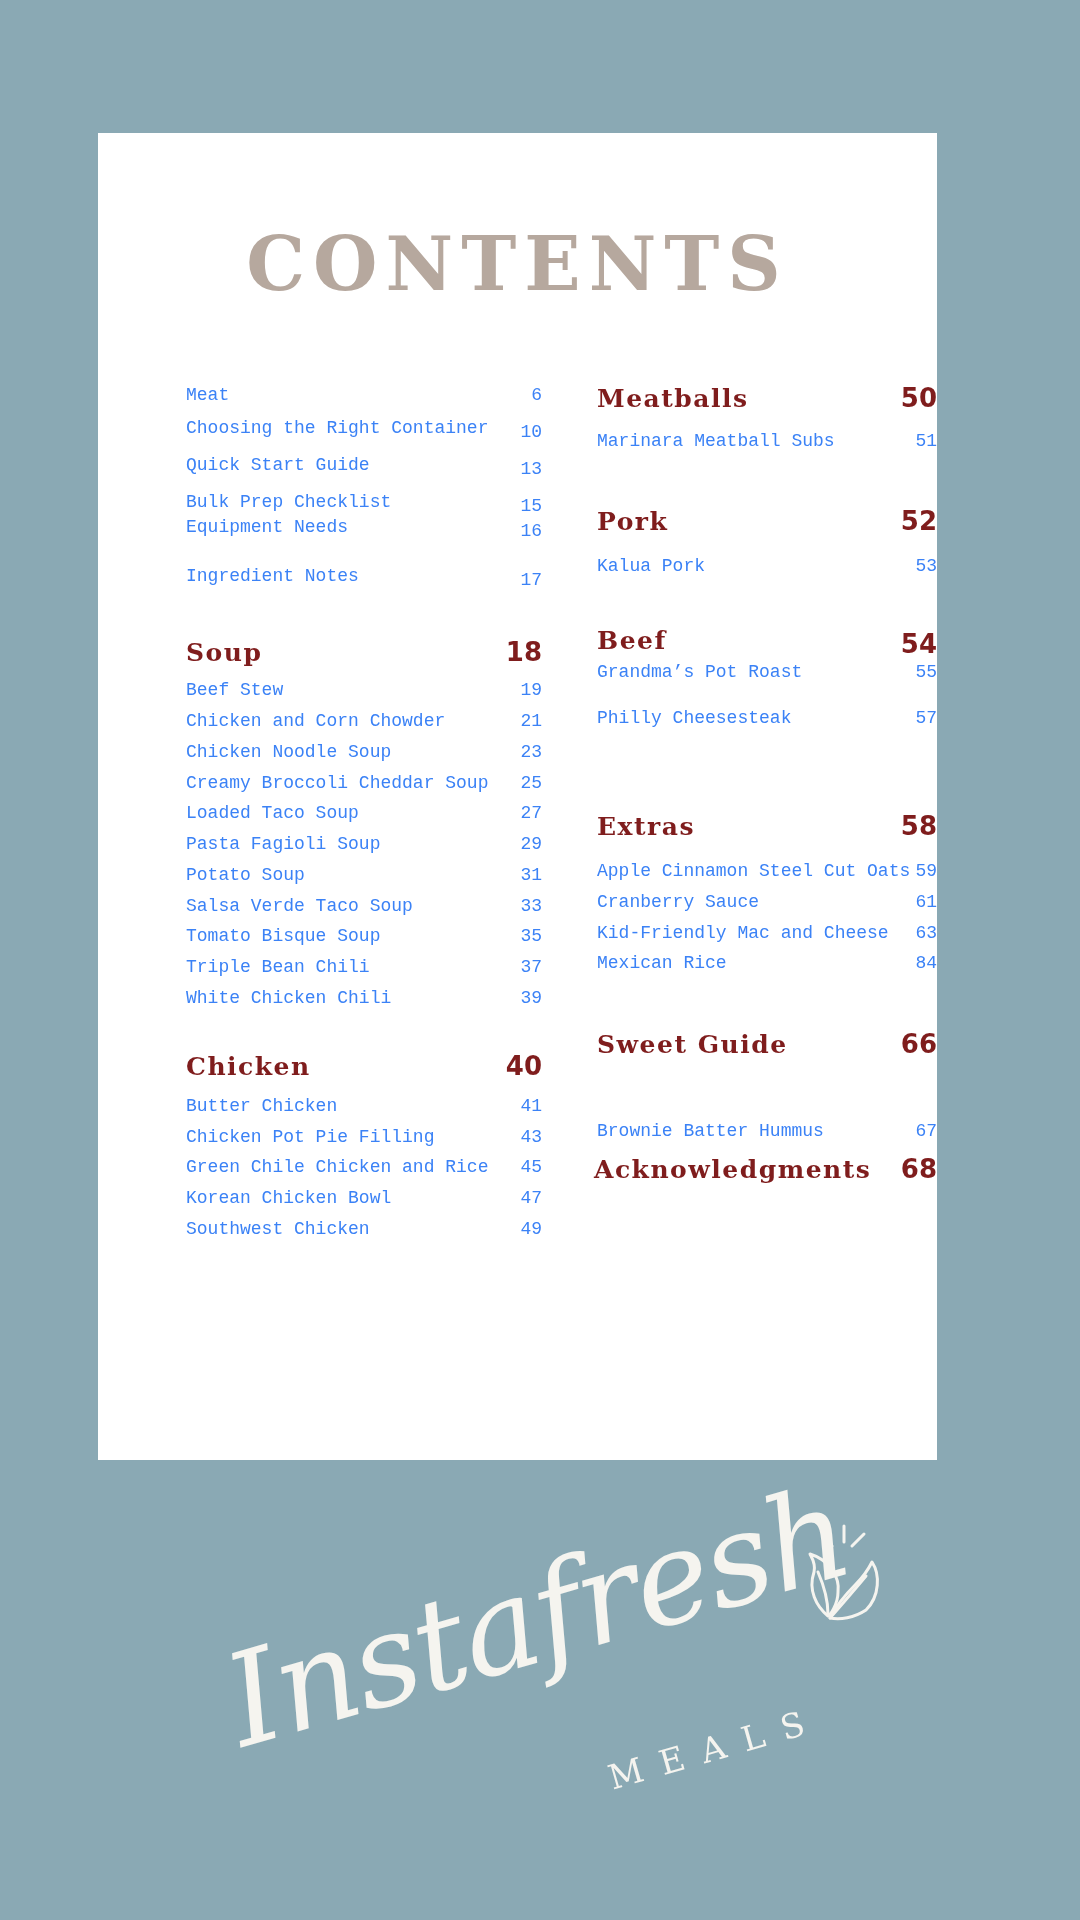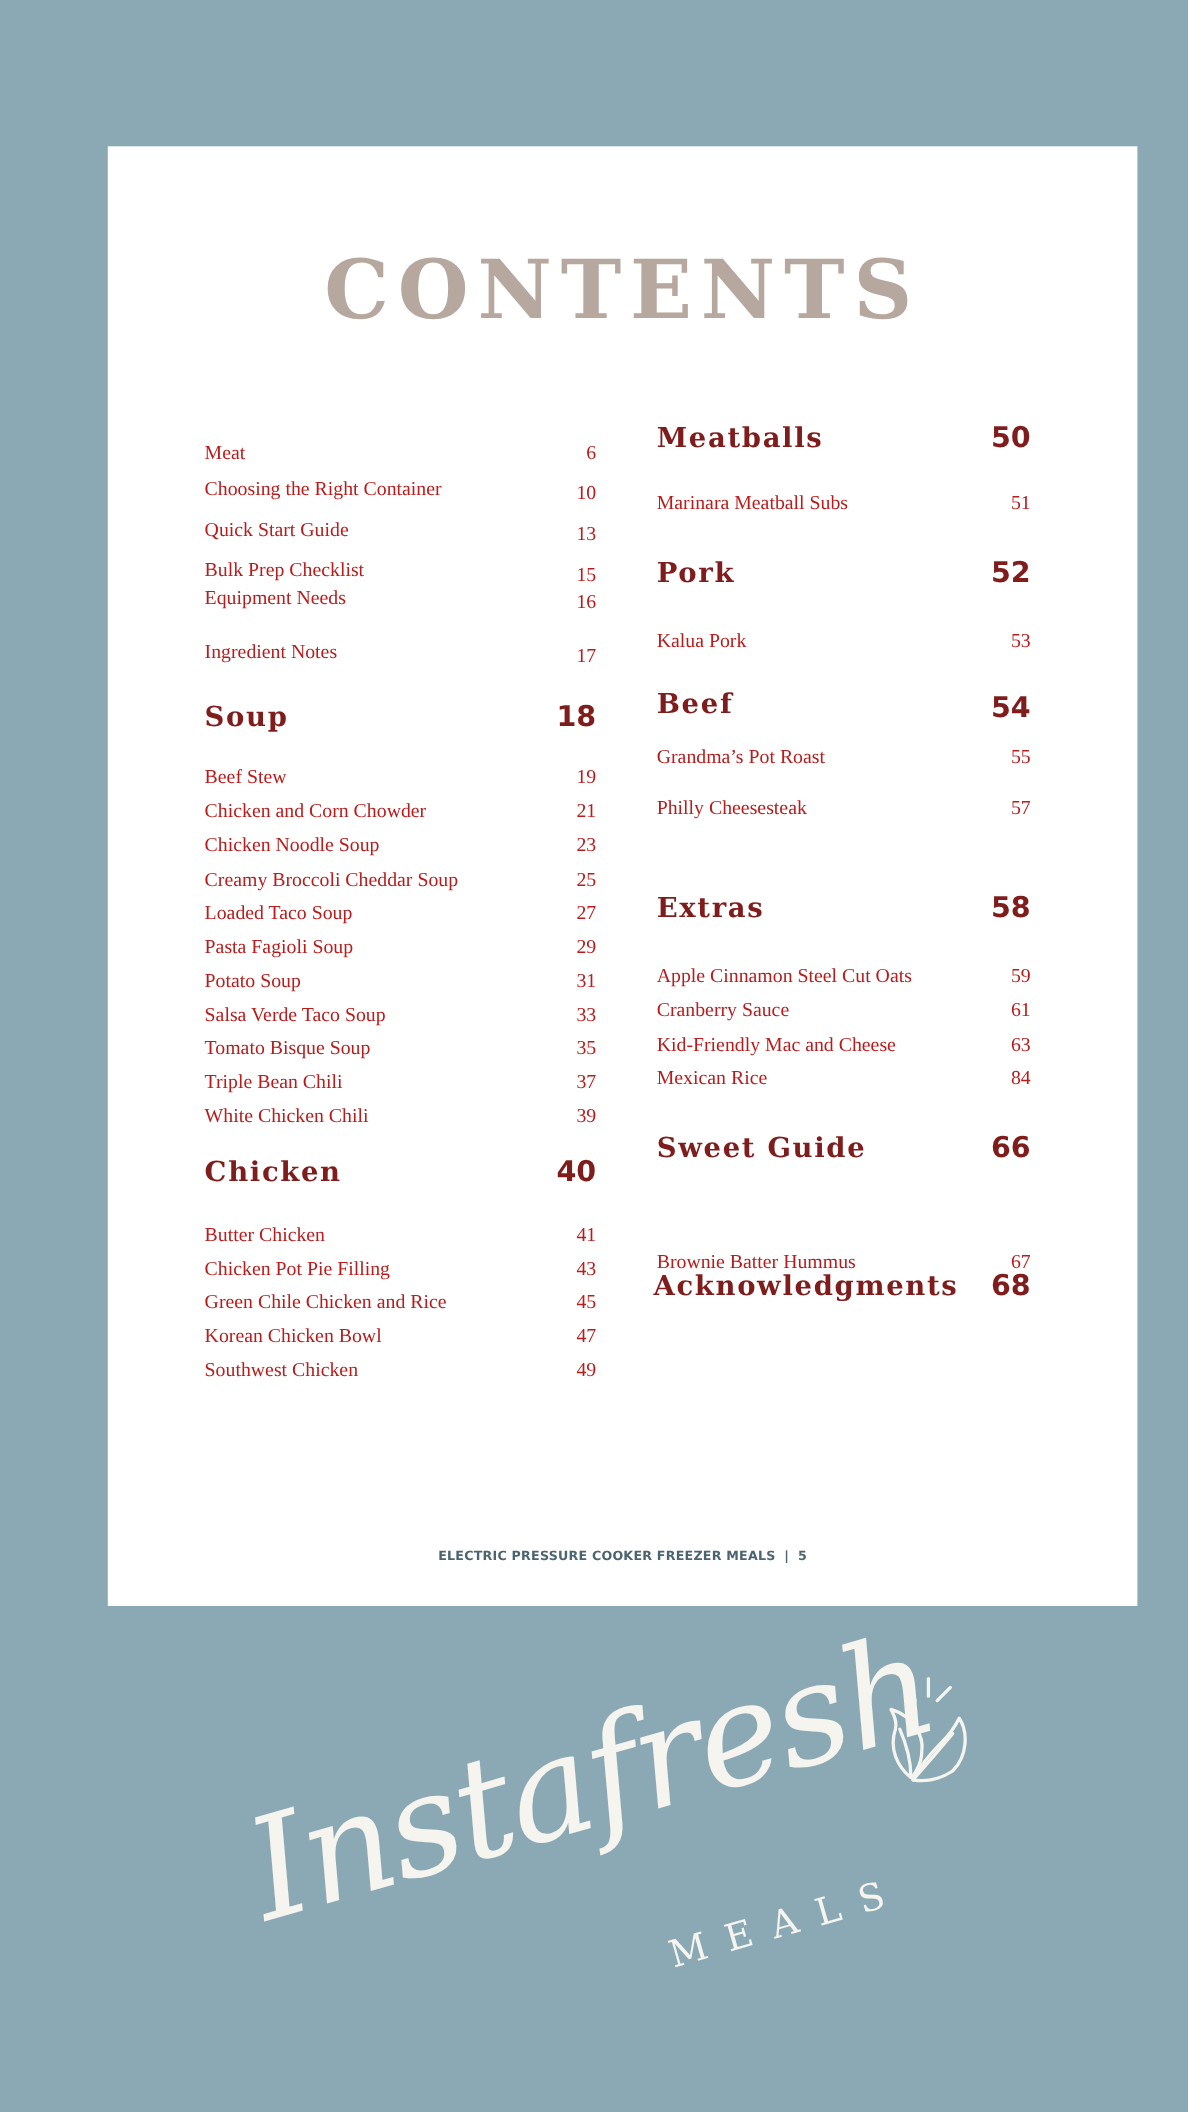"CONTENTS" .page { width: 936px -> 839px }
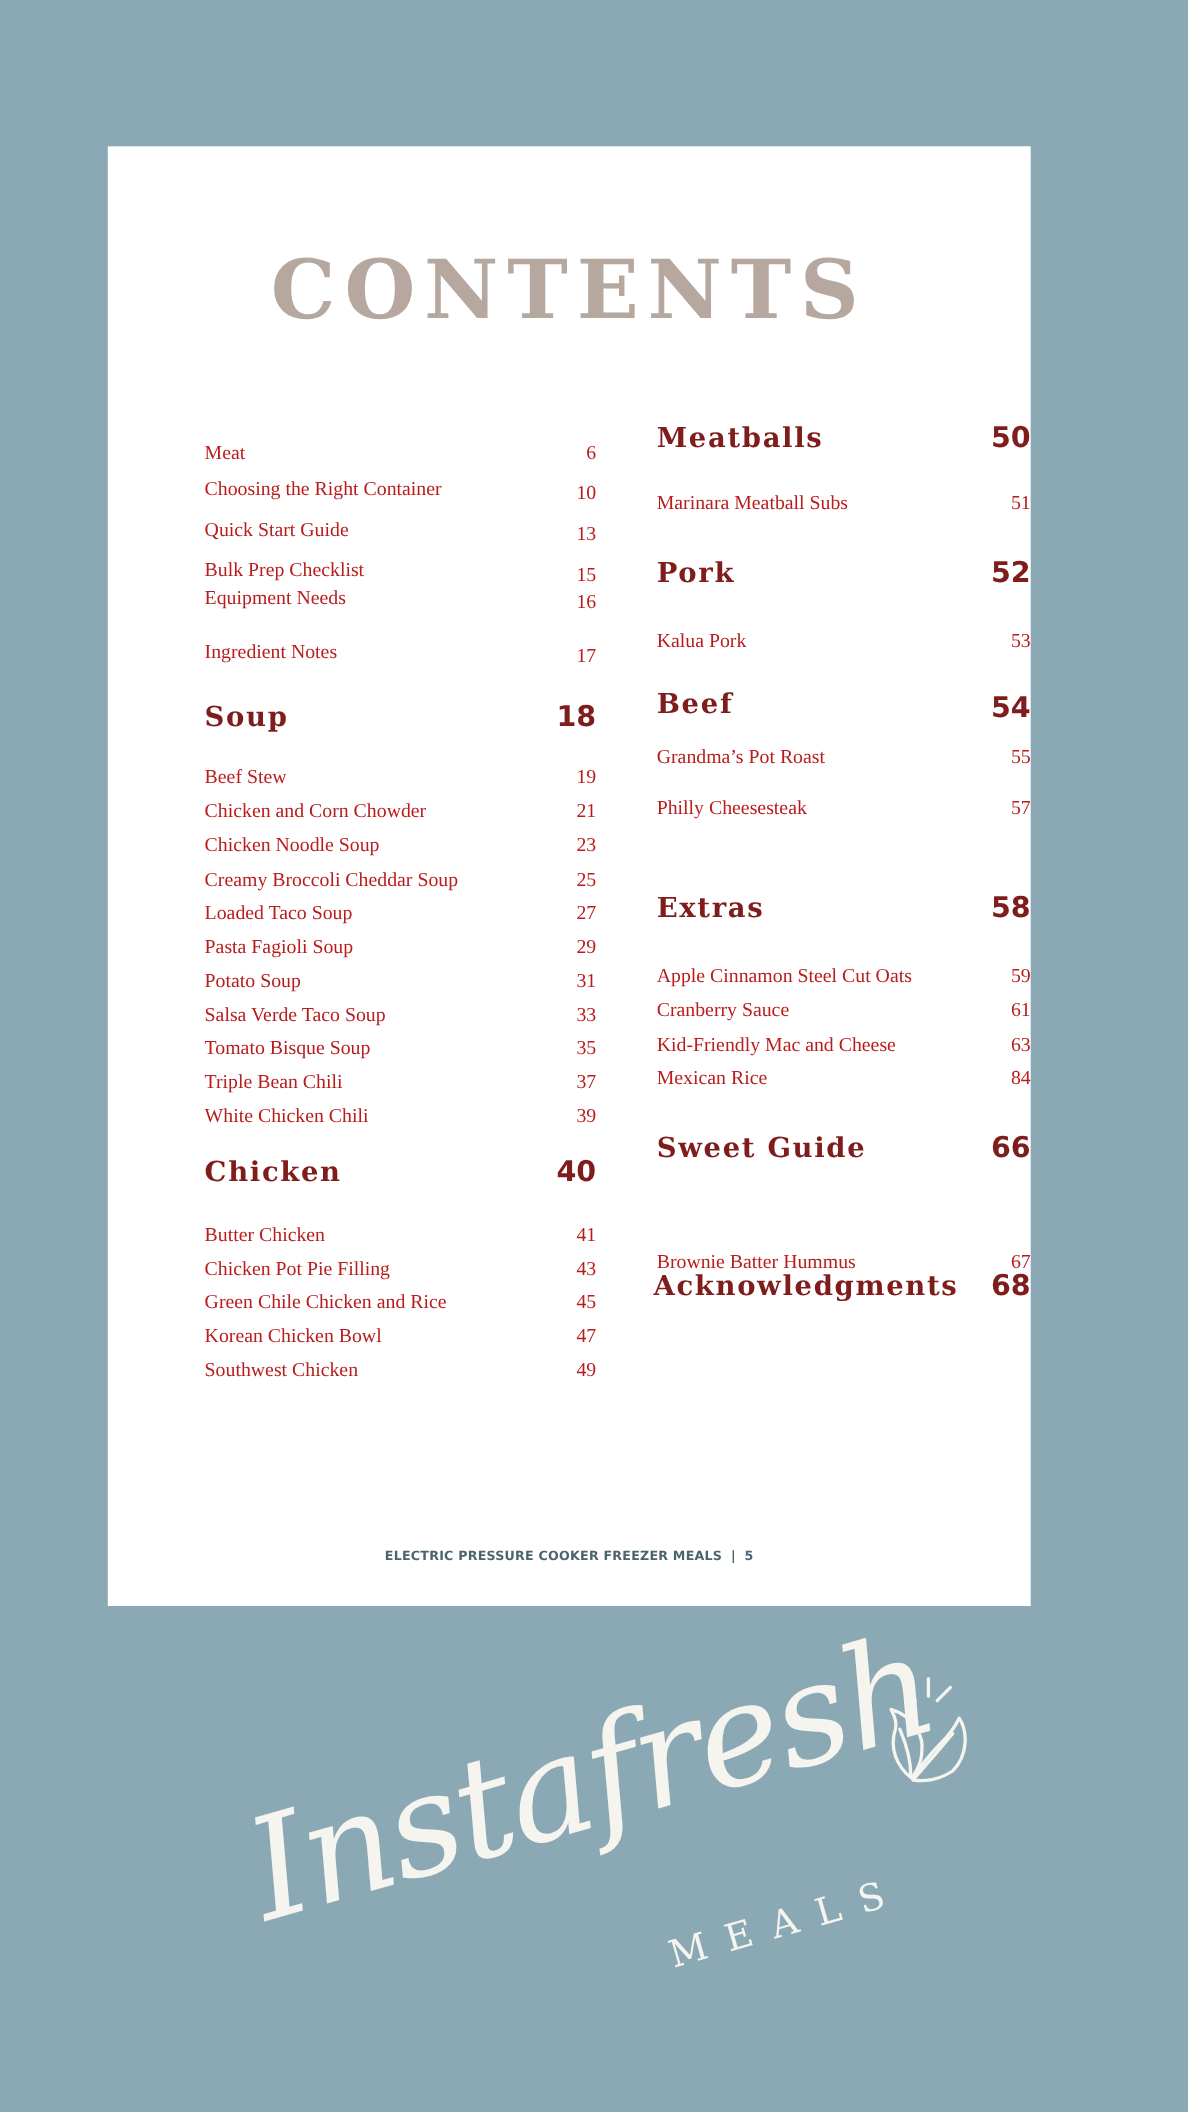"Meat" .item { color: #b91c1c -> #3b82f6; font-family: Liberation Serif, serif -> Liberation Mono, monospace; margin-top: 16px -> none }
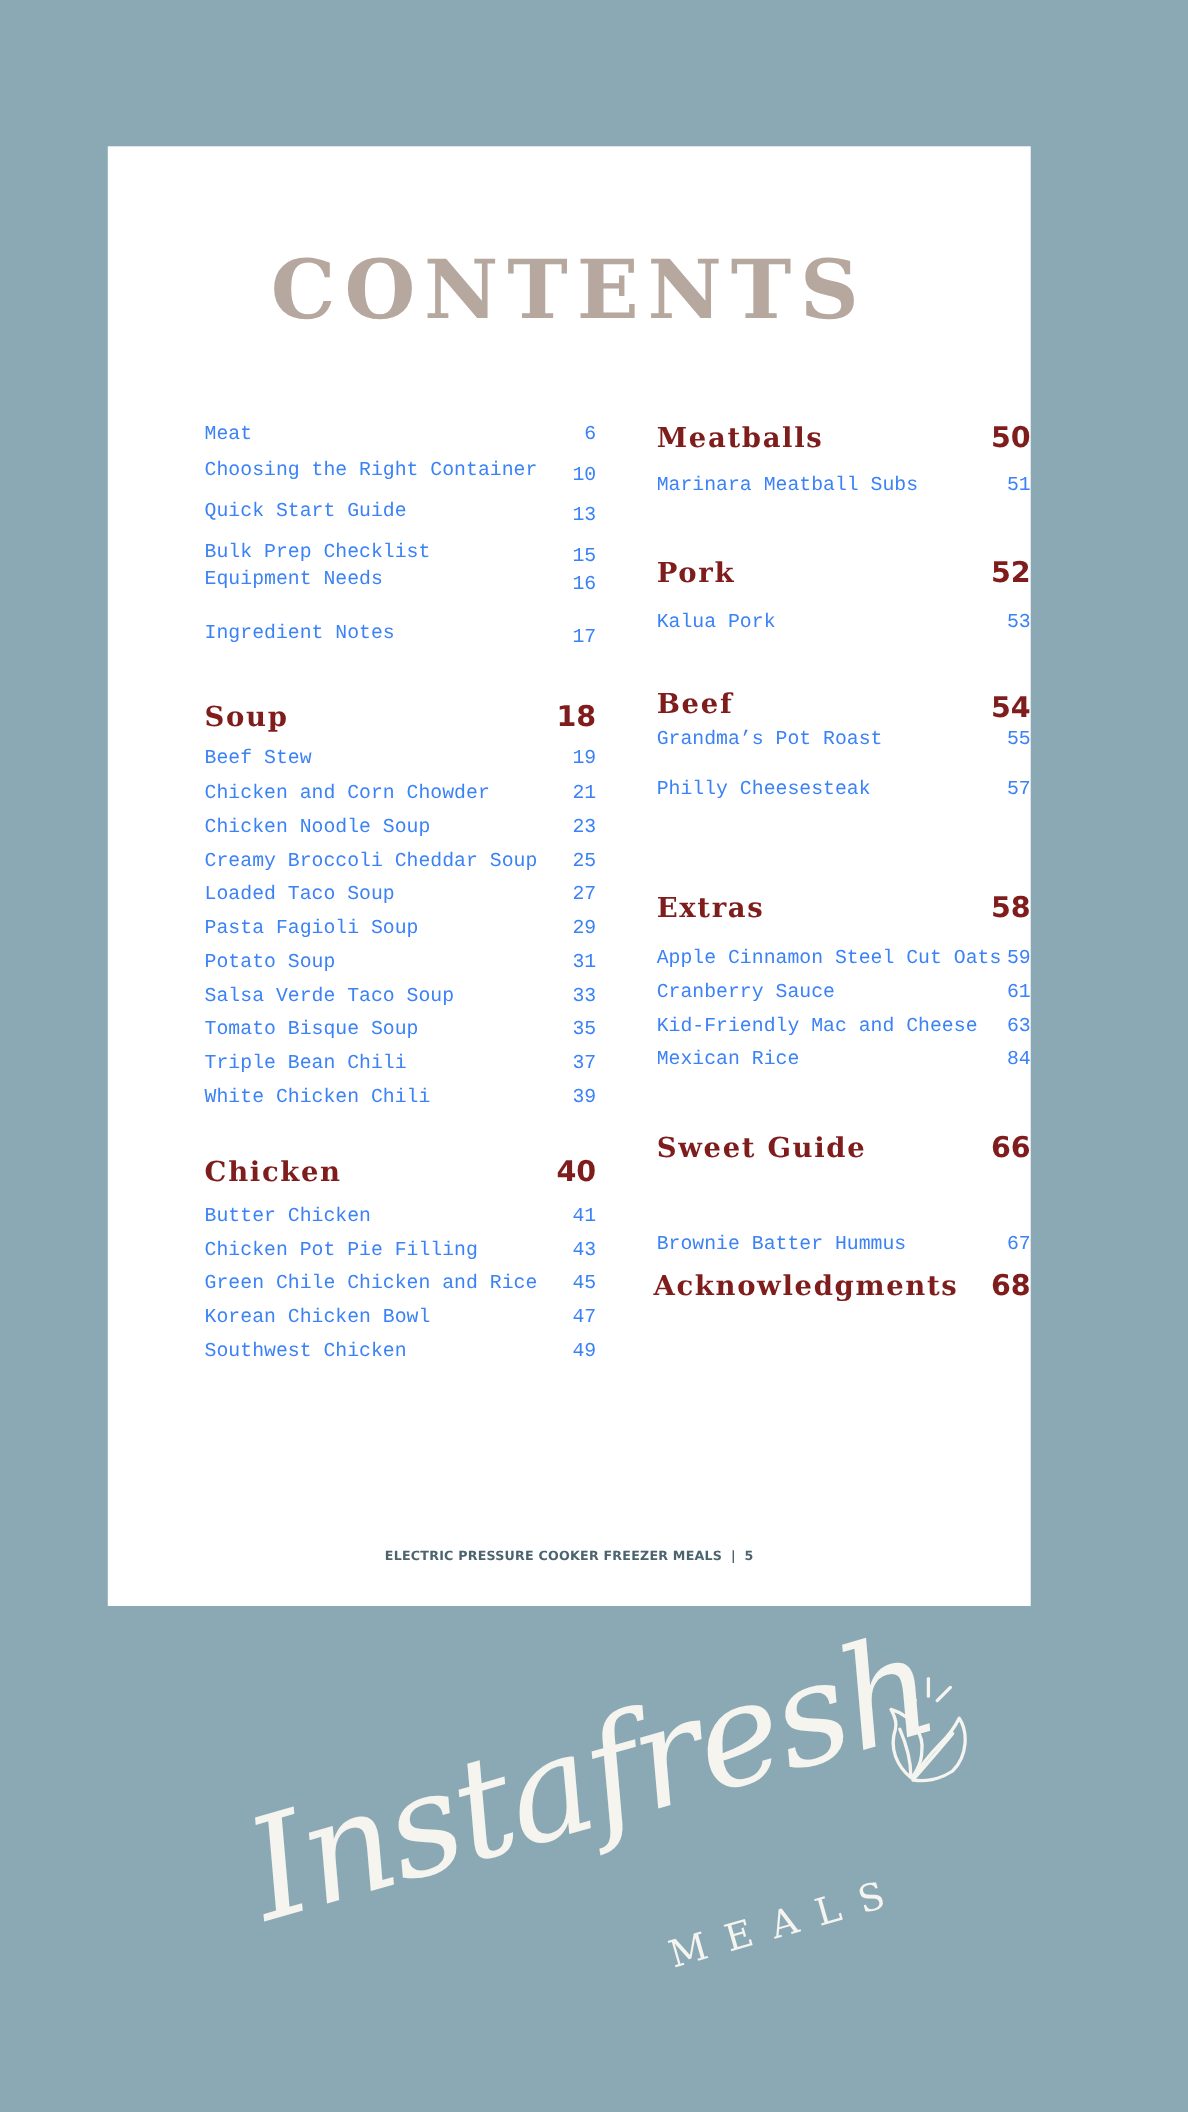"ELECTRIC PRESSURE COOKER FREEZER MEALS" div.footer { html: <div> <span>ELECTRIC PRESSURE COOKER FREEZER MEALS</span><span>|</span><span>5</span> </div> -> none }
